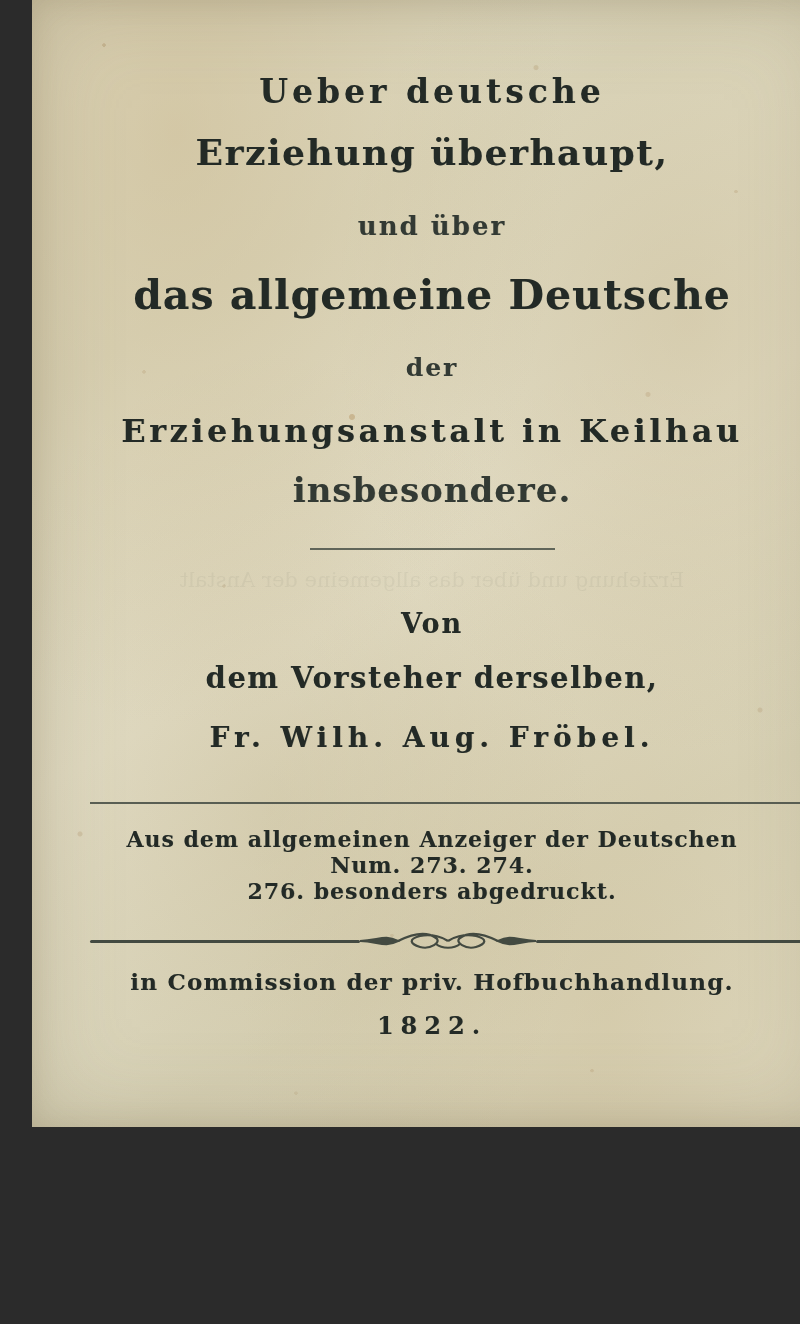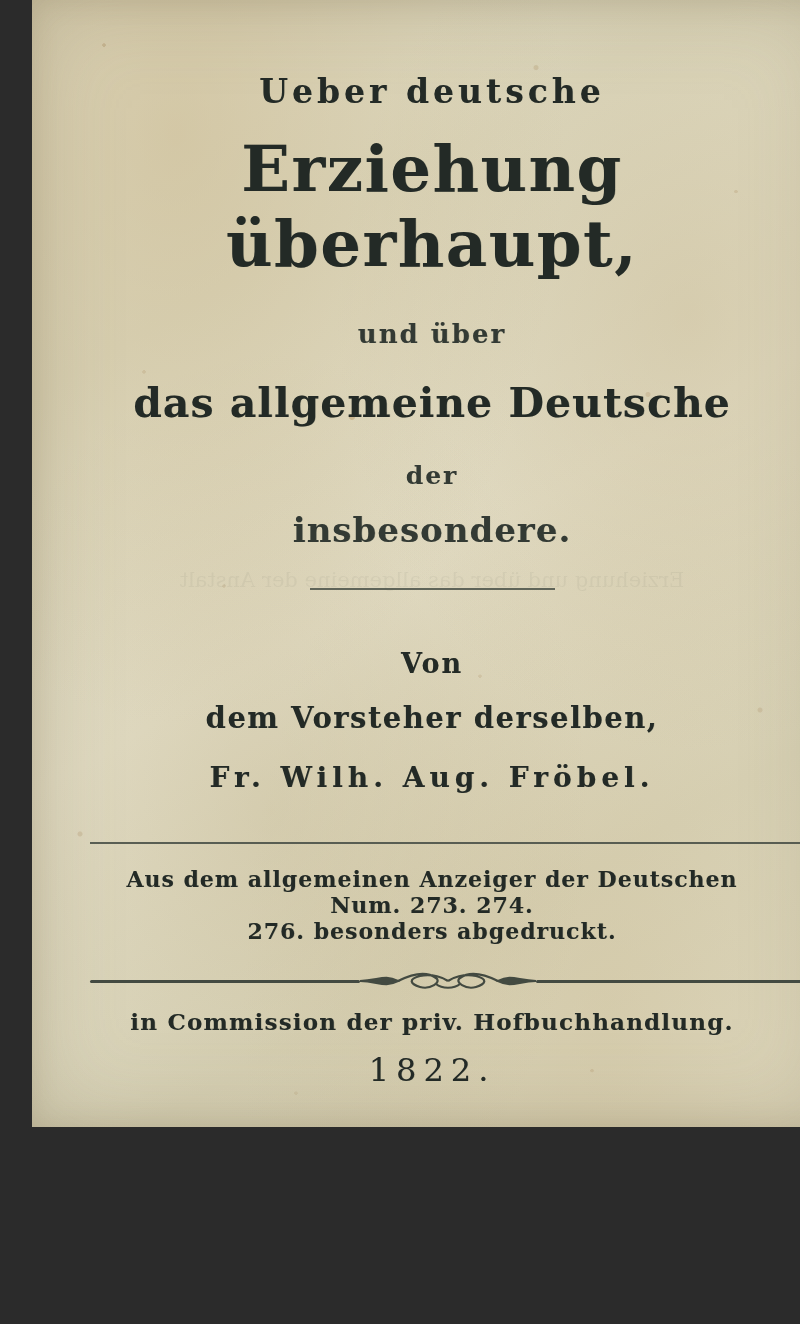"Erziehung überhaupt," .l2 { font-size: 64px -> 36px }
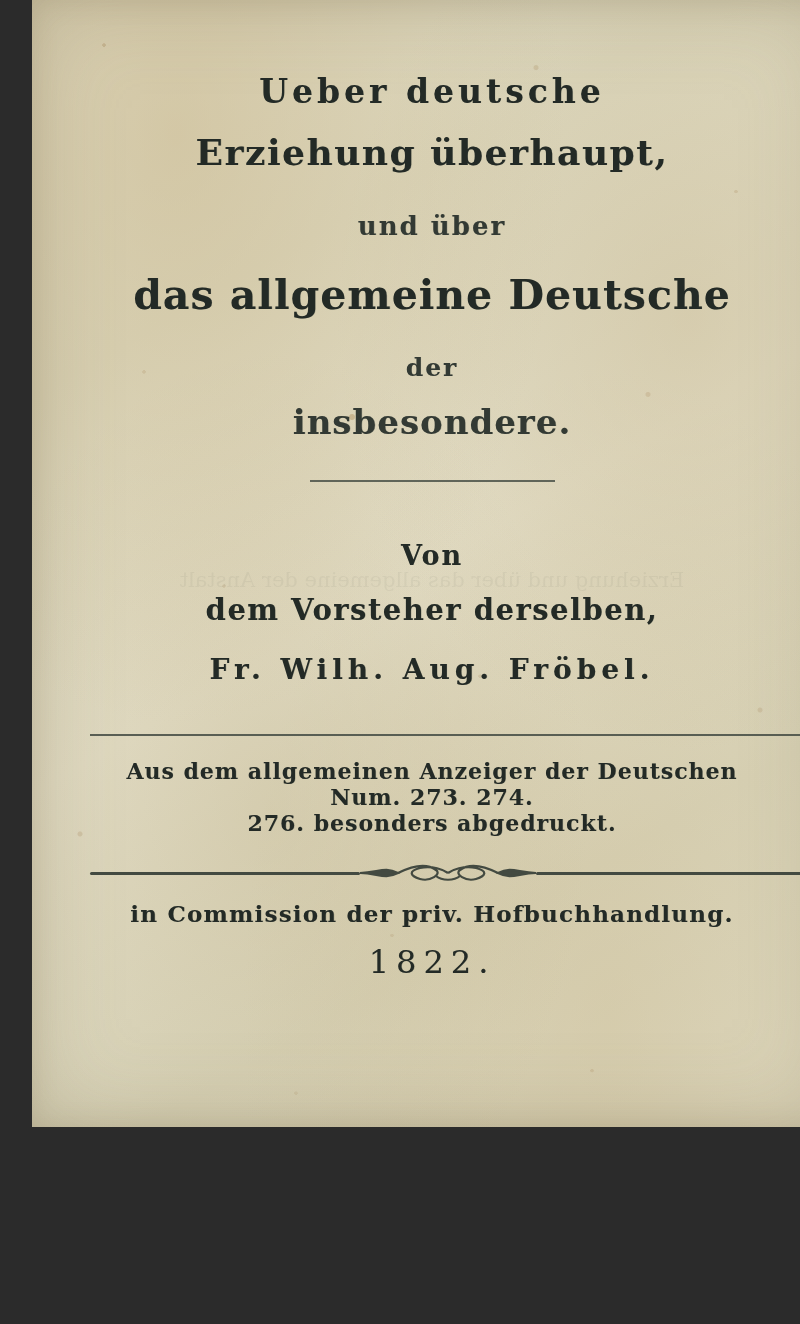"Erziehungsanstalt in Keilhau" div.fraktur { html: none -> <div>Erziehungsanstalt in Keilhau</div> }
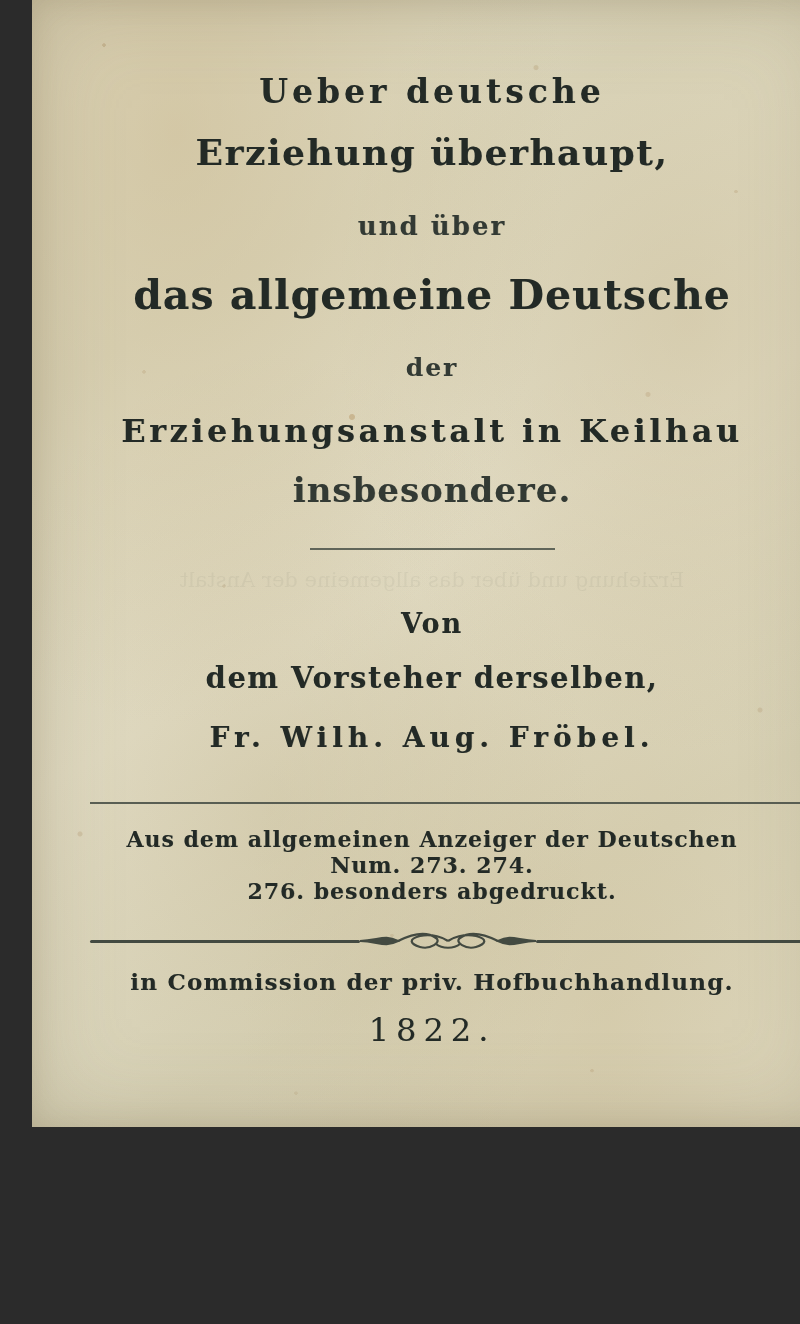"1822." .year { font-size: 32px -> 24px; font-weight: 400 -> 700 }
